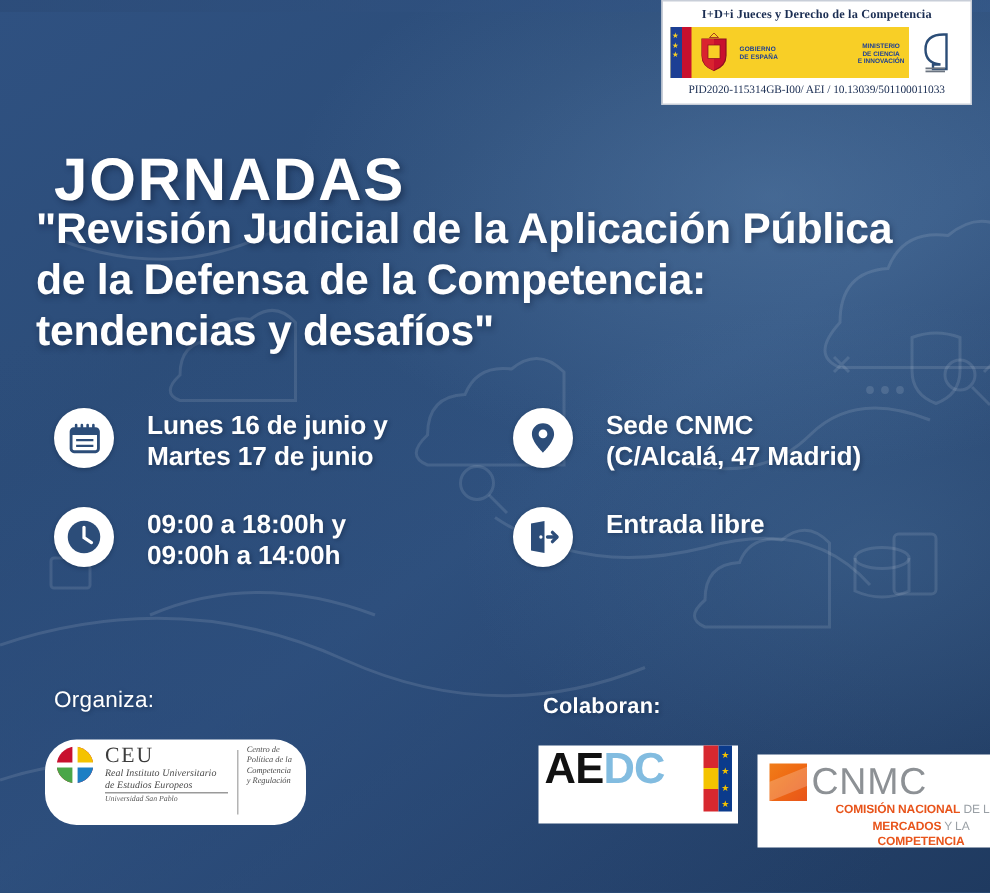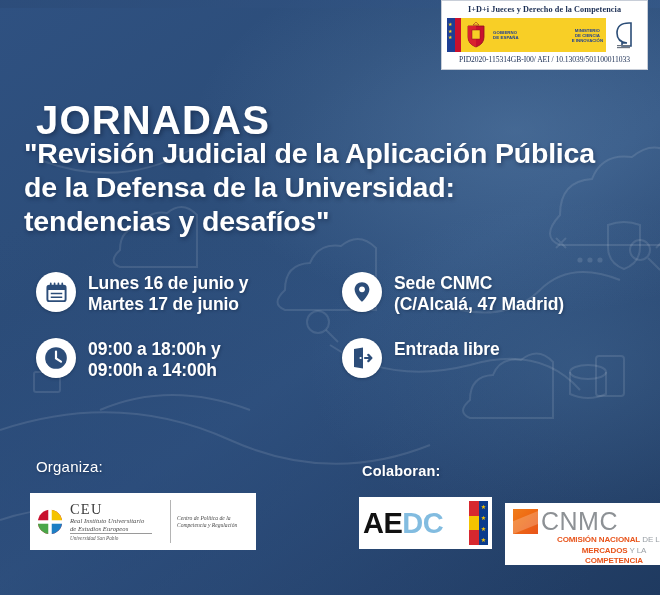"de la Defensa de la" div { text: Universidad -> Competencia }
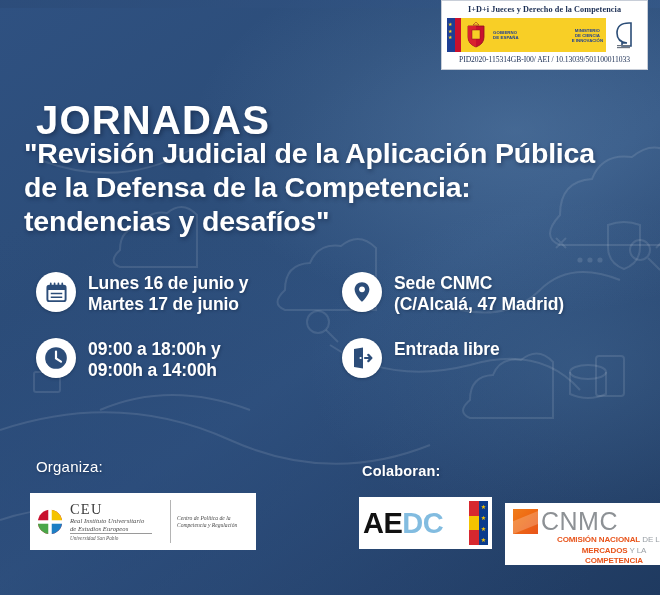"Lunes 16 de junio y" .info-text { margin-left: 12px -> 22px }
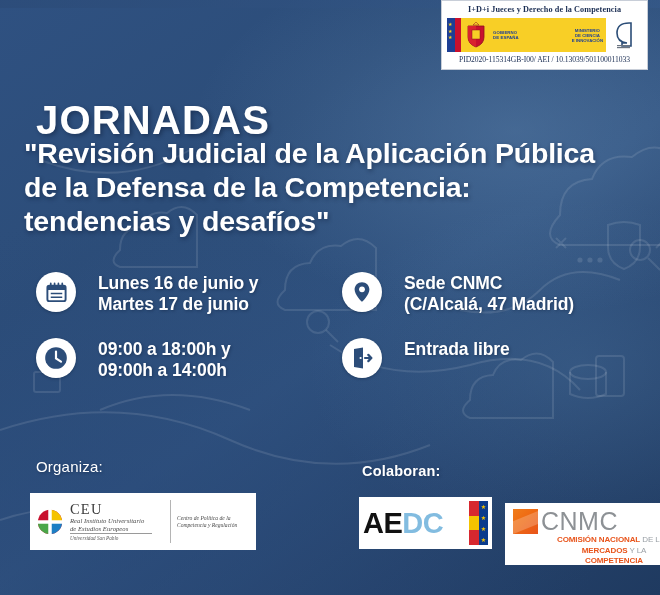"CEU" .ceu-box { align-items: center -> flex-start; border-radius: none -> 21px; width: 226px -> 174px }
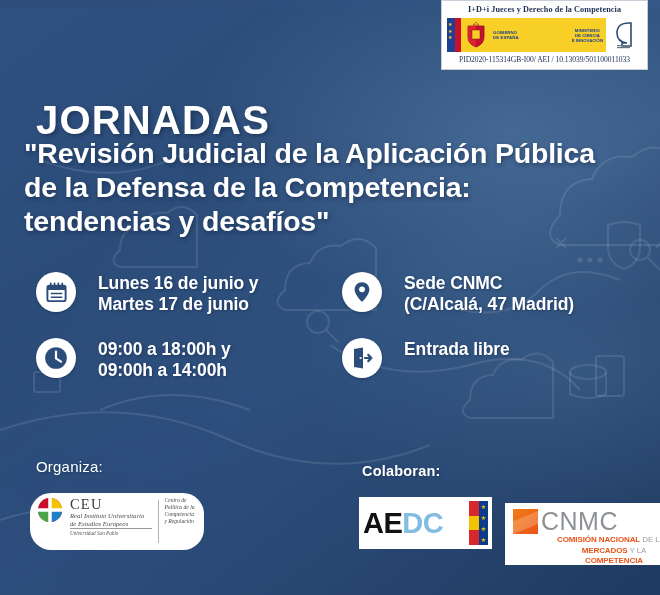"AEDC" .aedc-box { align-items: center -> none }
